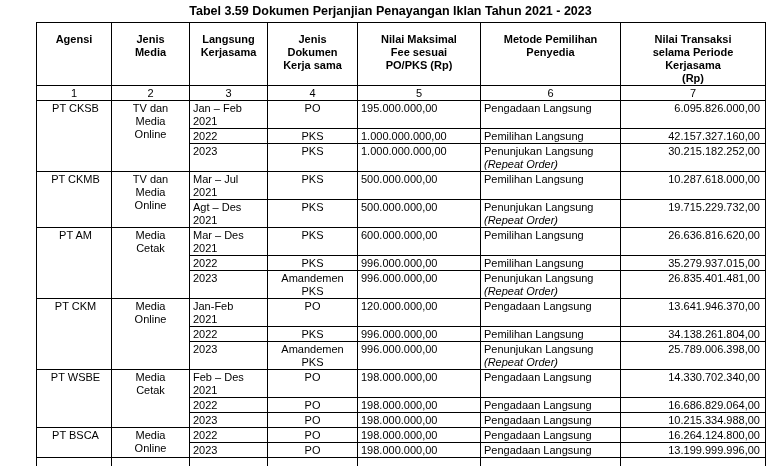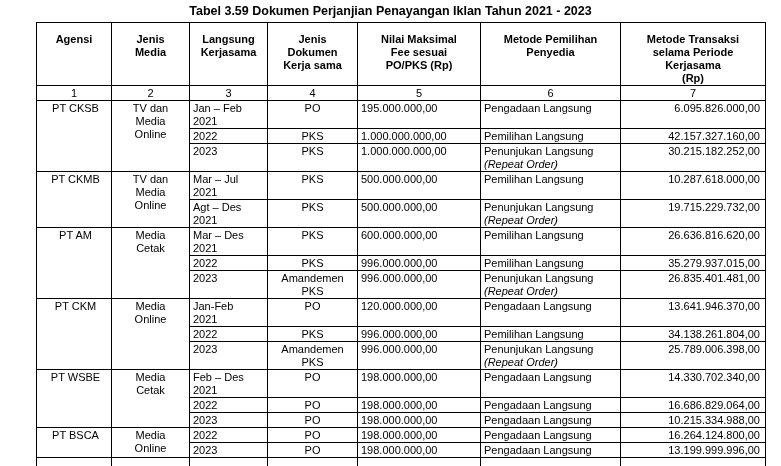"Metode Transaksi" th { text: Metode -> Nilai }
